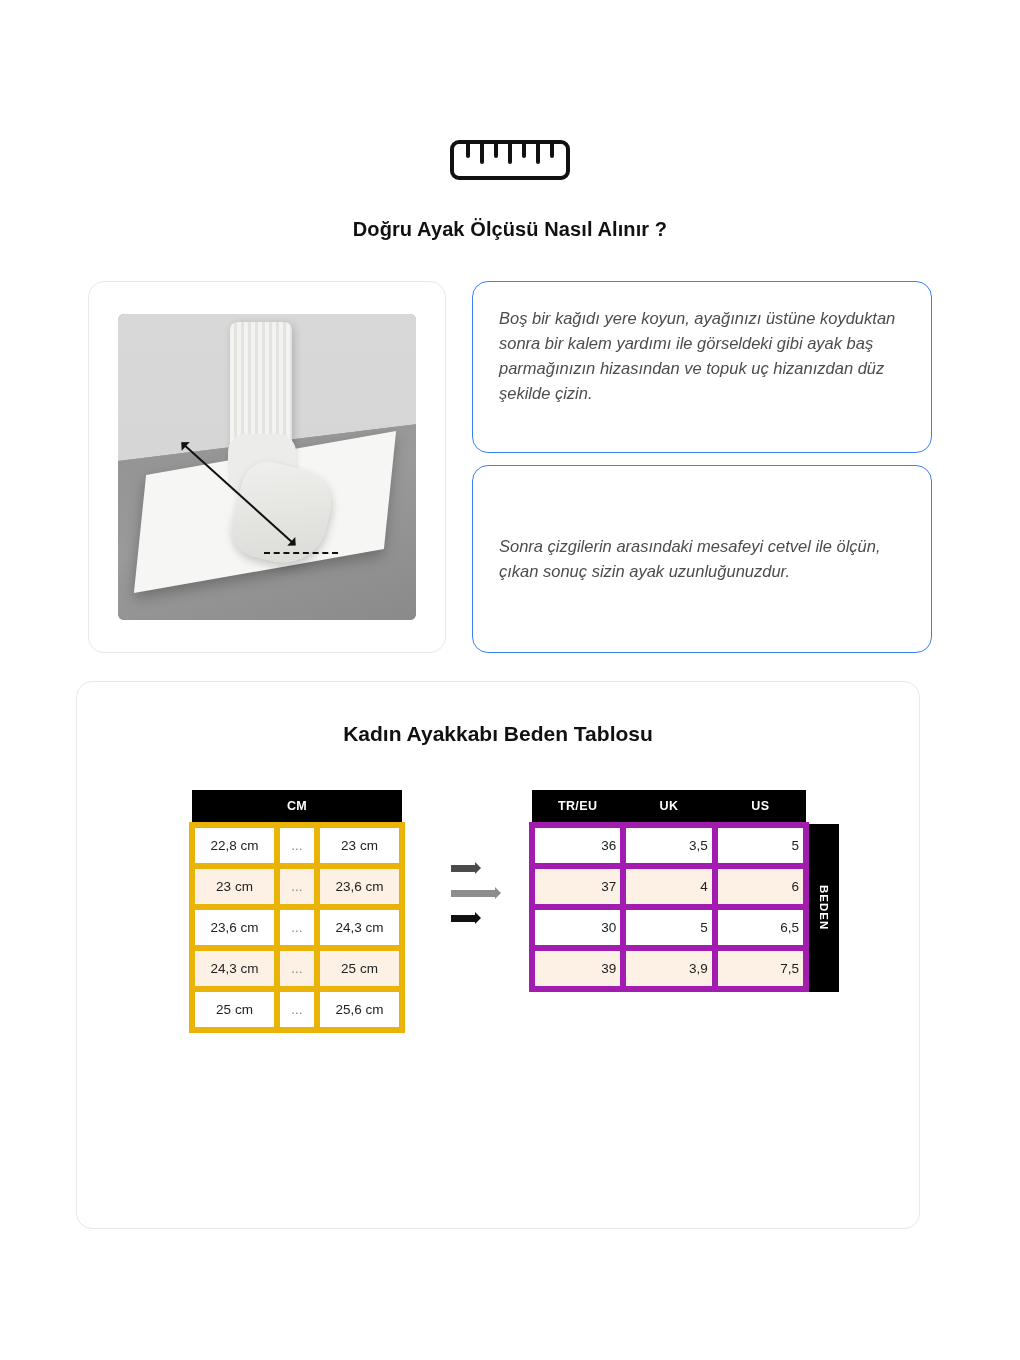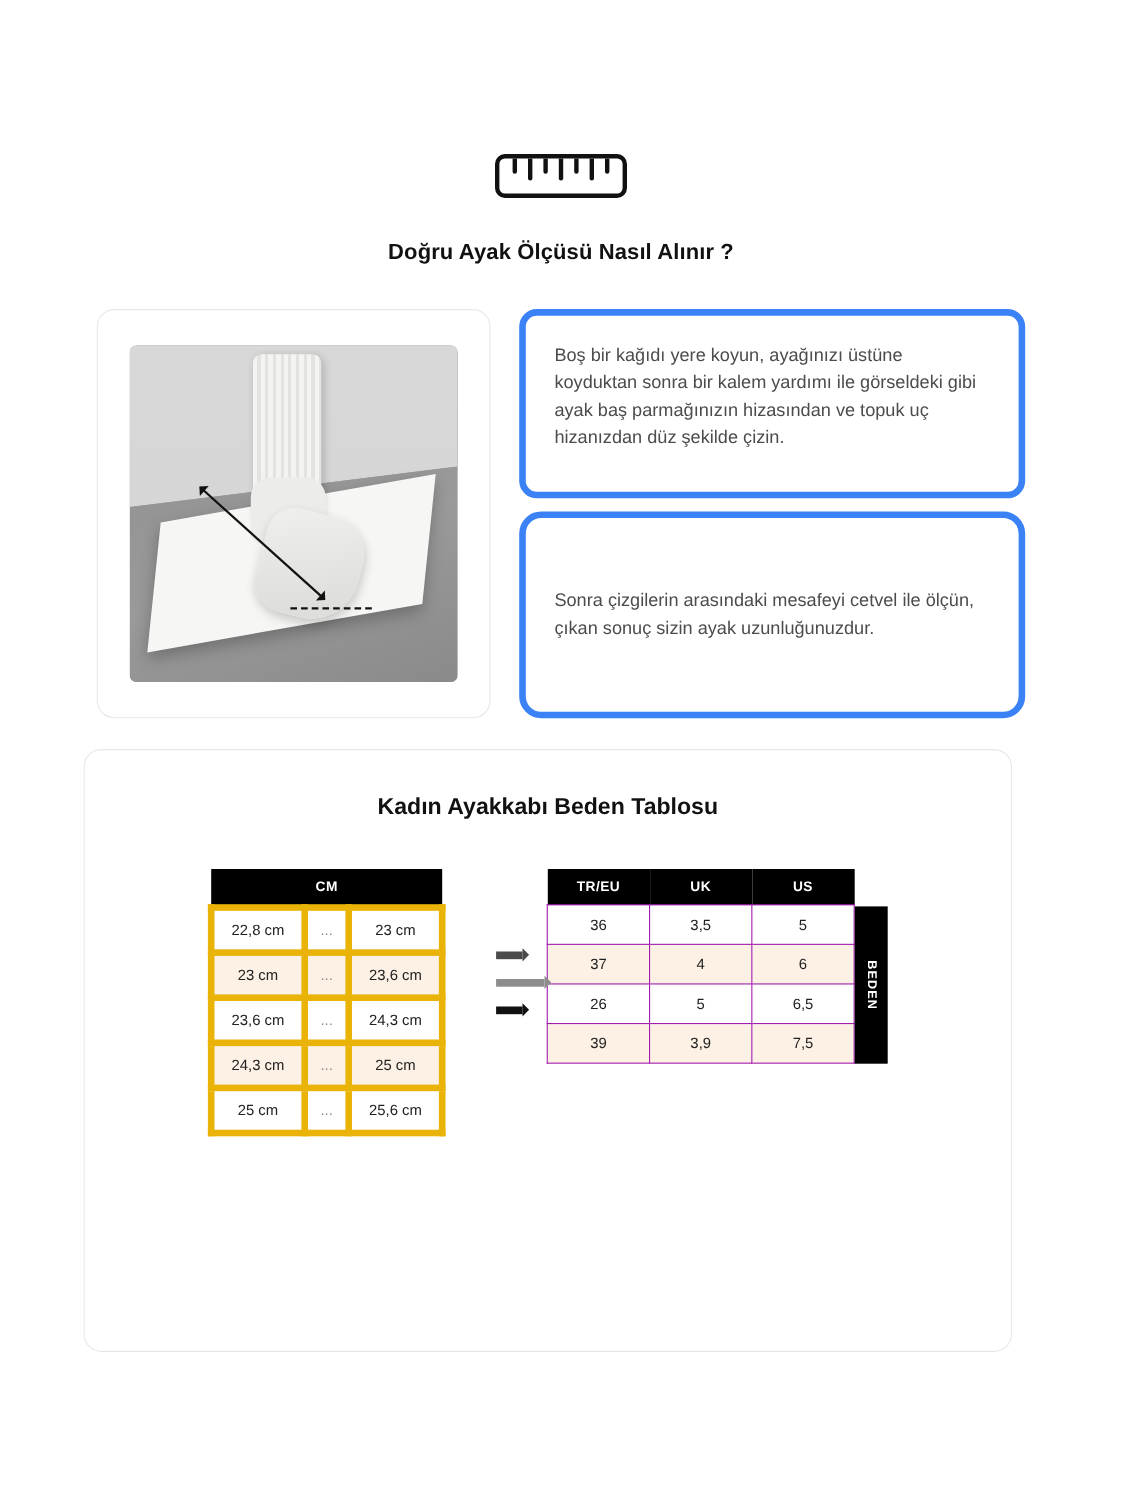"Boş bir kağıdı yere koyun," .text-card { border: 6px solid #3b82f6 -> 1px solid #3b82f6; font-style: none -> italic }
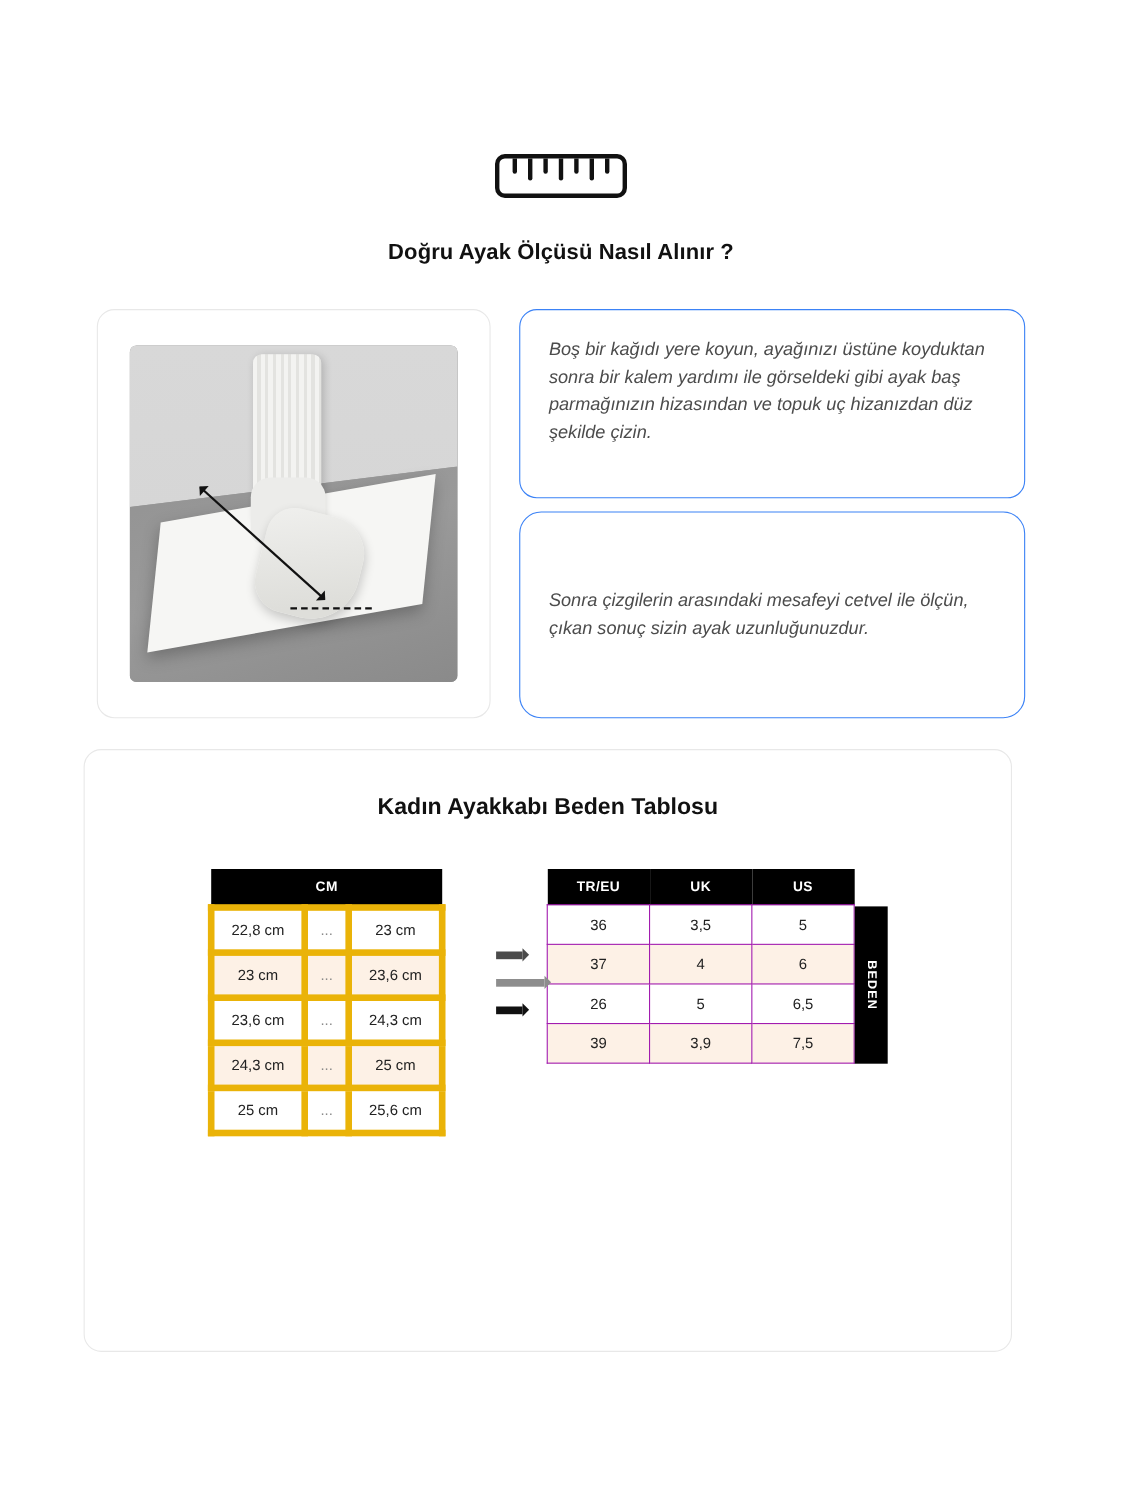"Sonra çizgilerin arasındaki mesafeyi" .text-card.two { border-radius: 20px -> none }
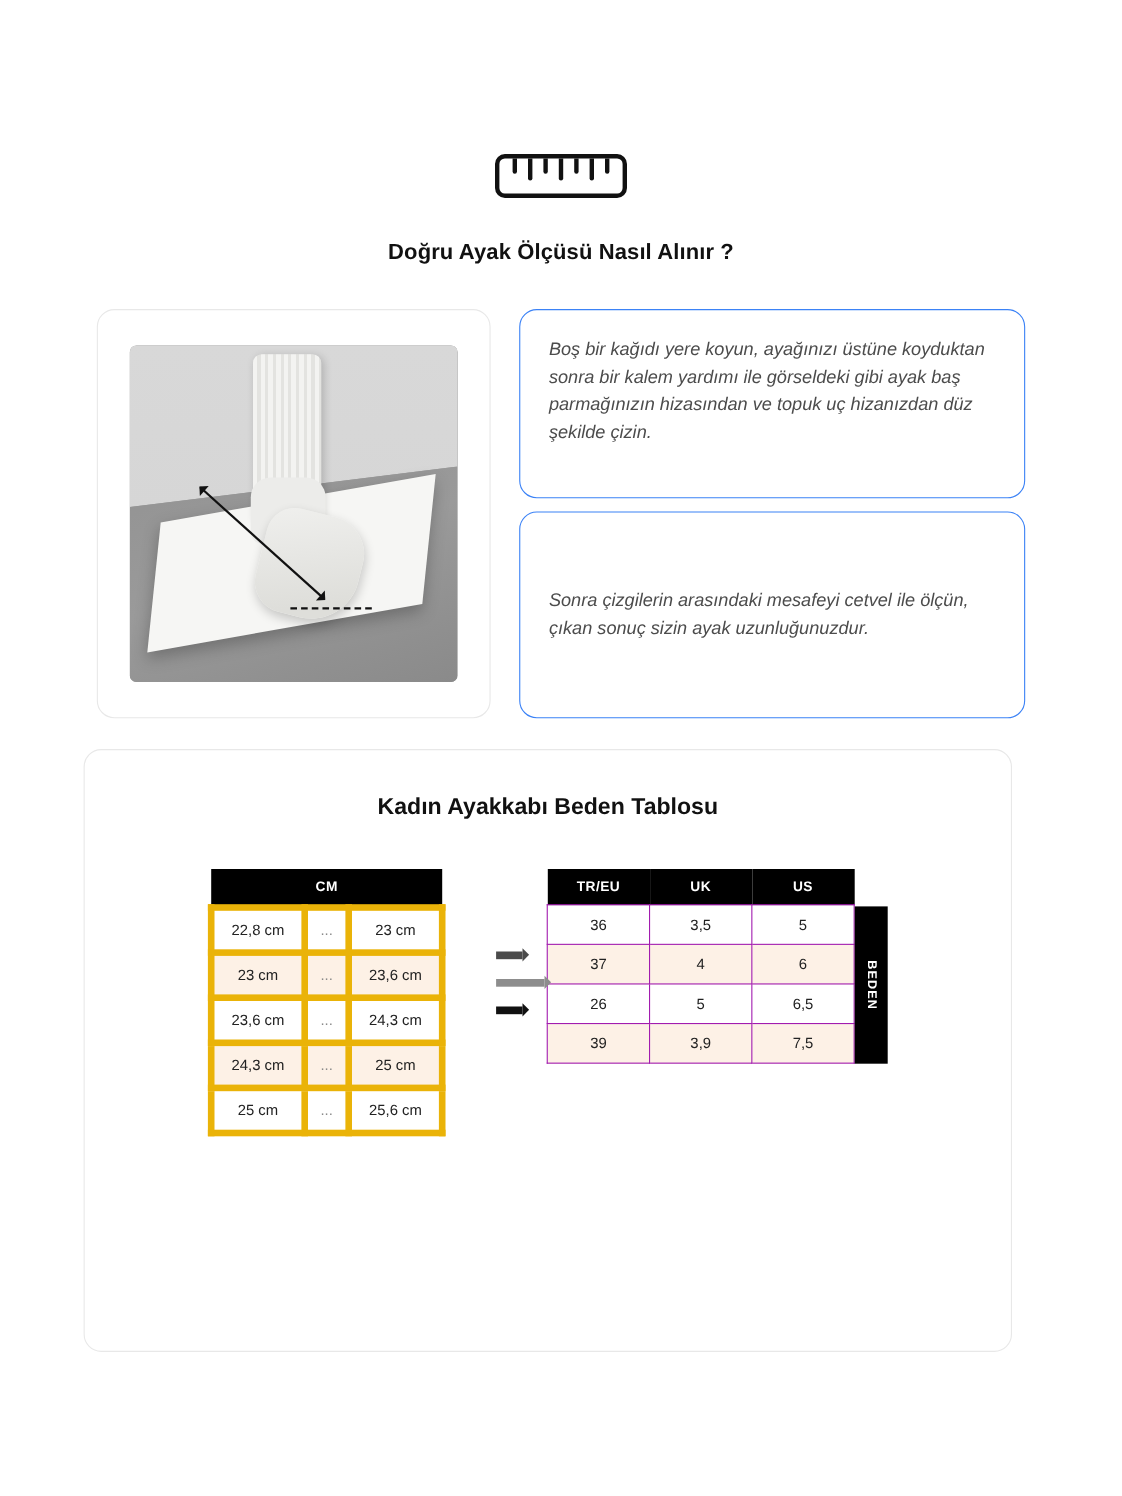"CM" table { margin-left: none -> 32px }
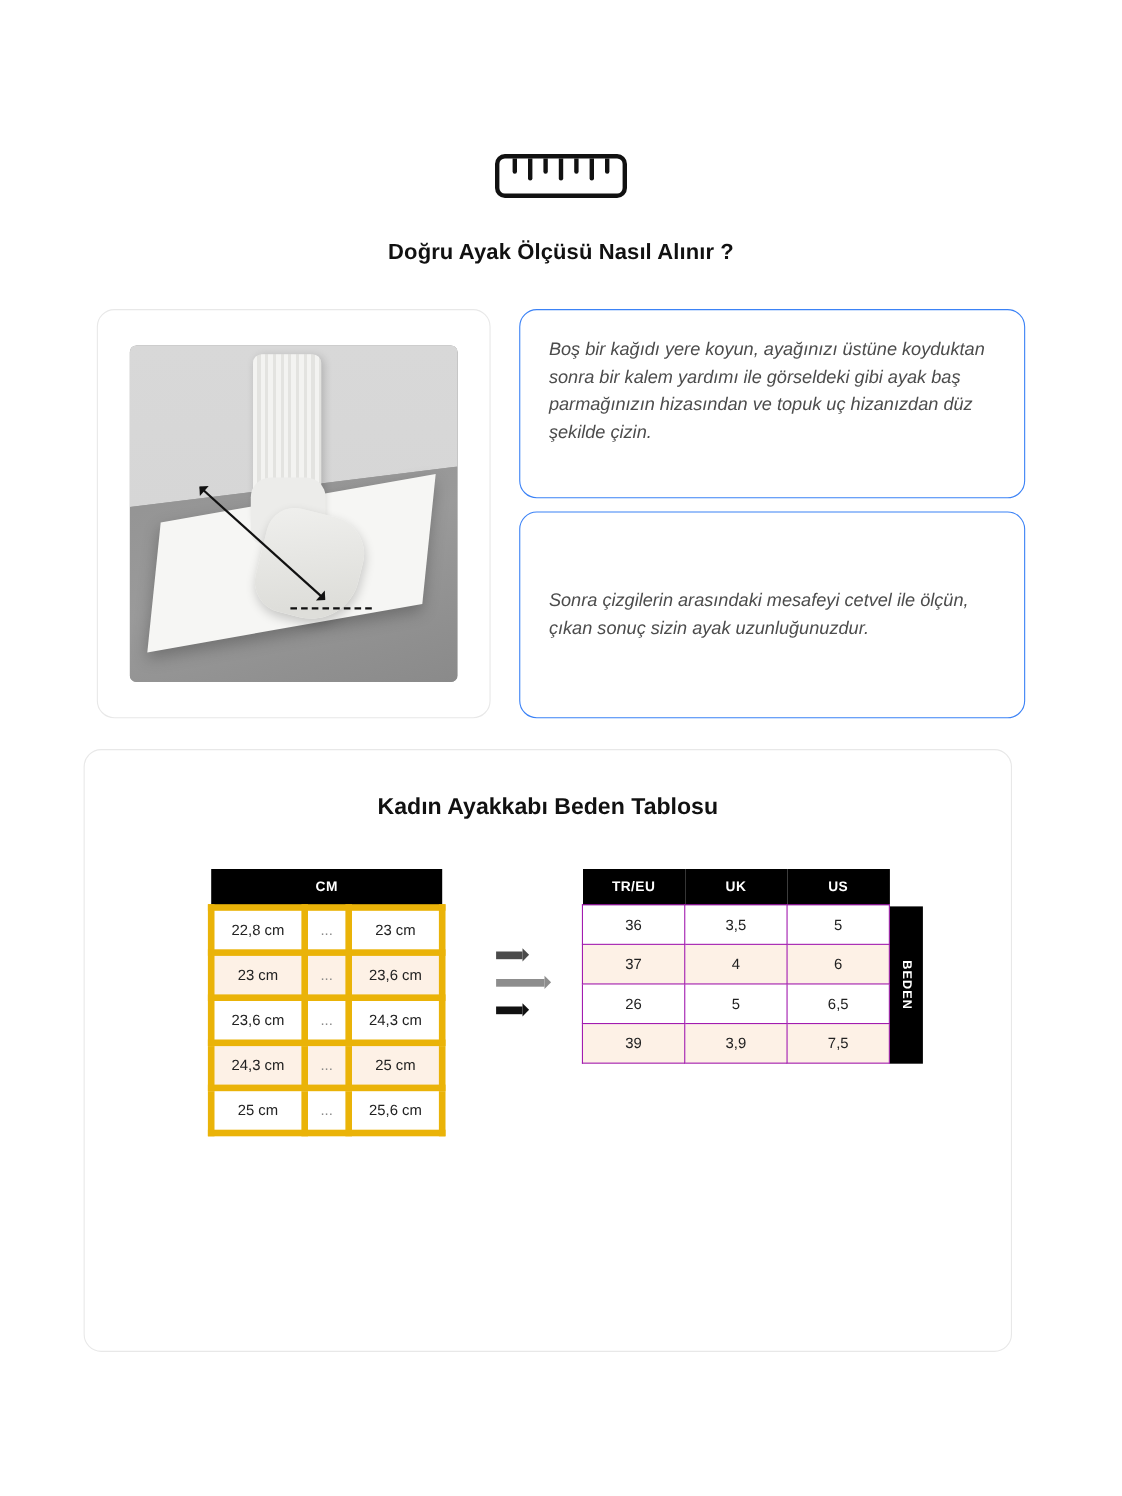"36" .size-table td { border: 1px solid #a21caf -> 6px solid #a21caf; text-align: center -> right }
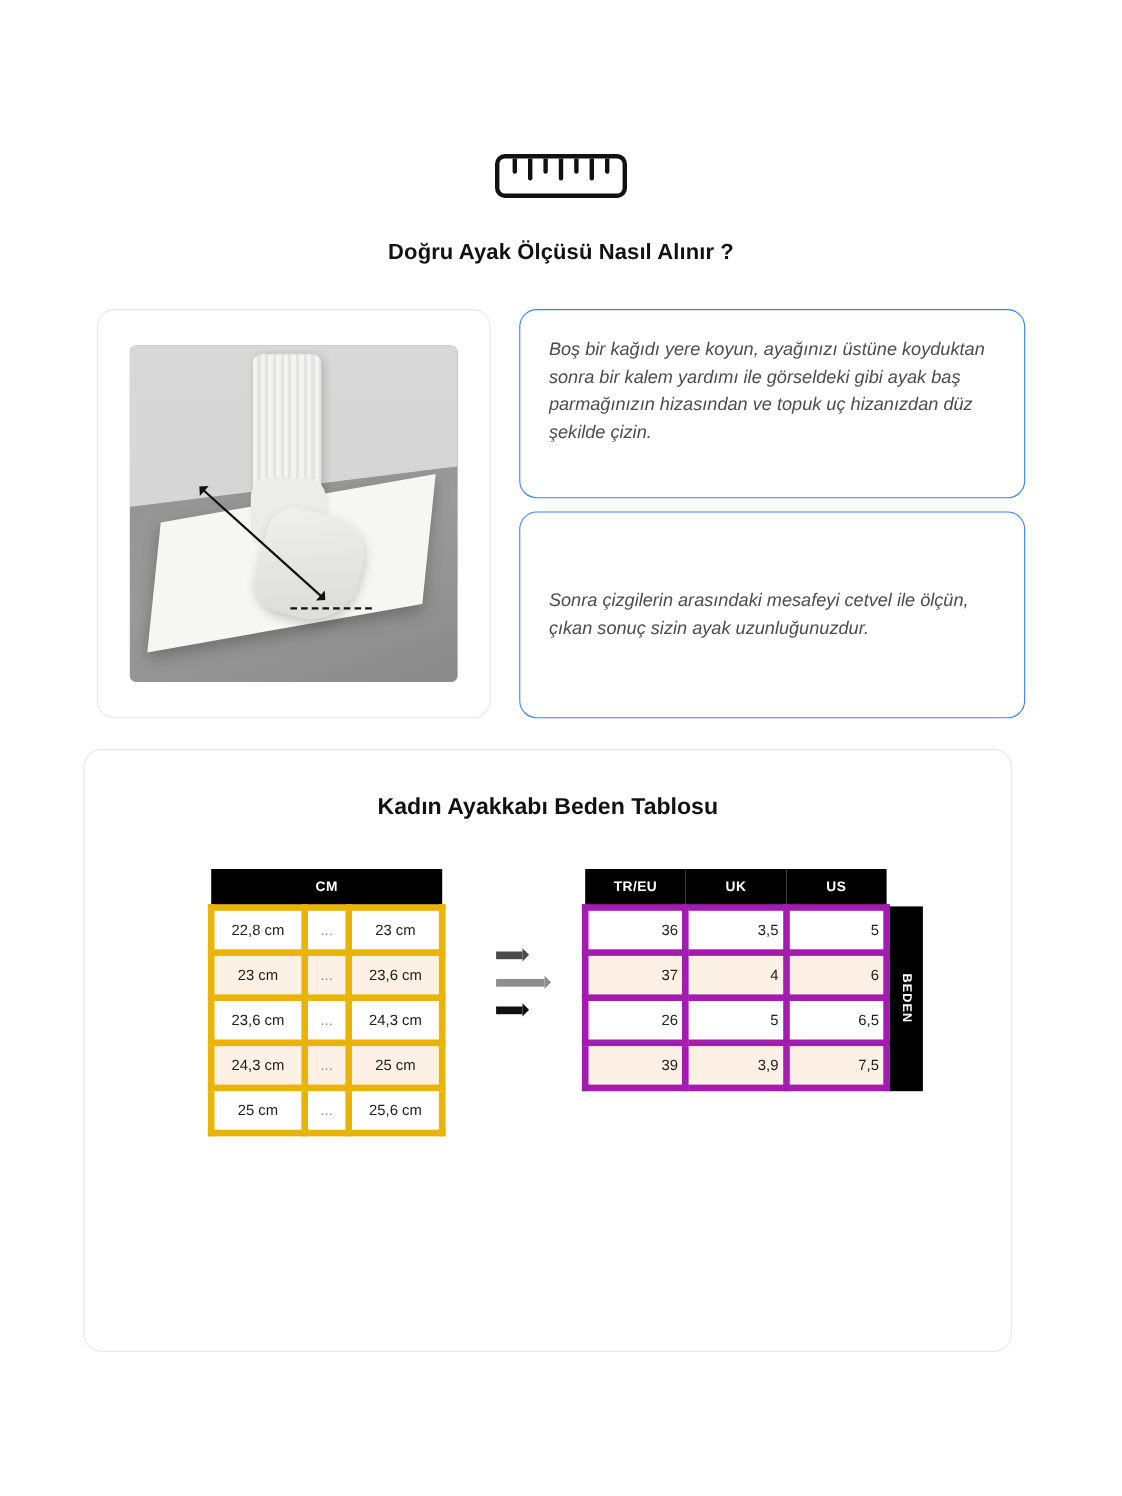"26" td { text: 26 -> 30 }
